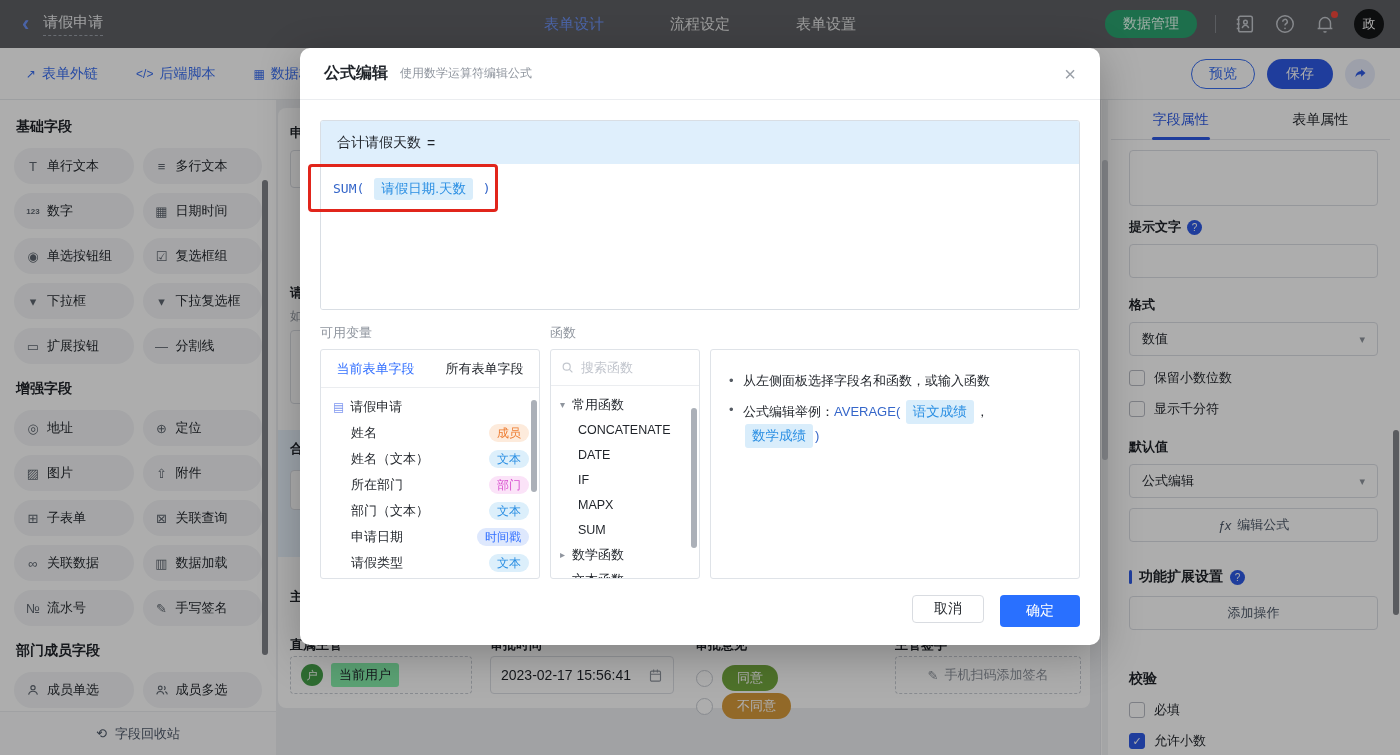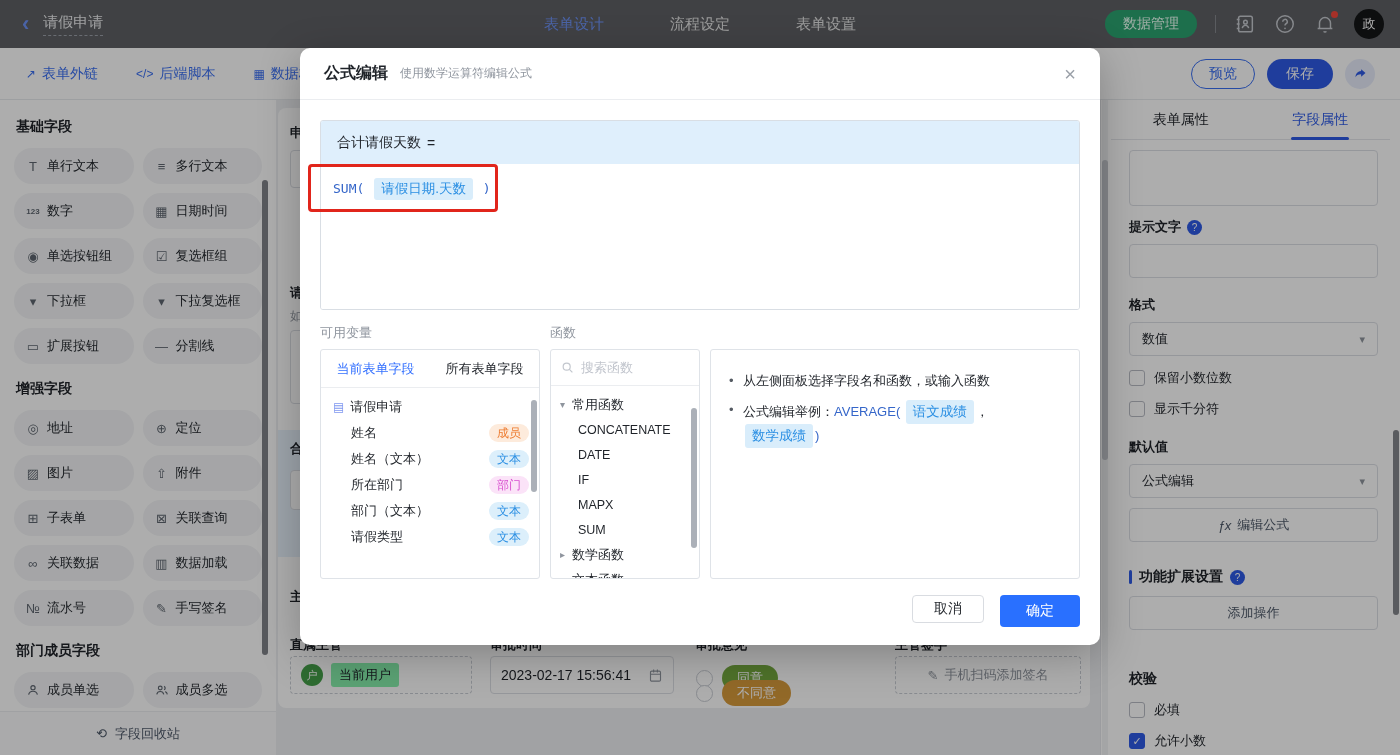"表单属性" span.pn-tab { order: before "字段属性" -> after "字段属性" }
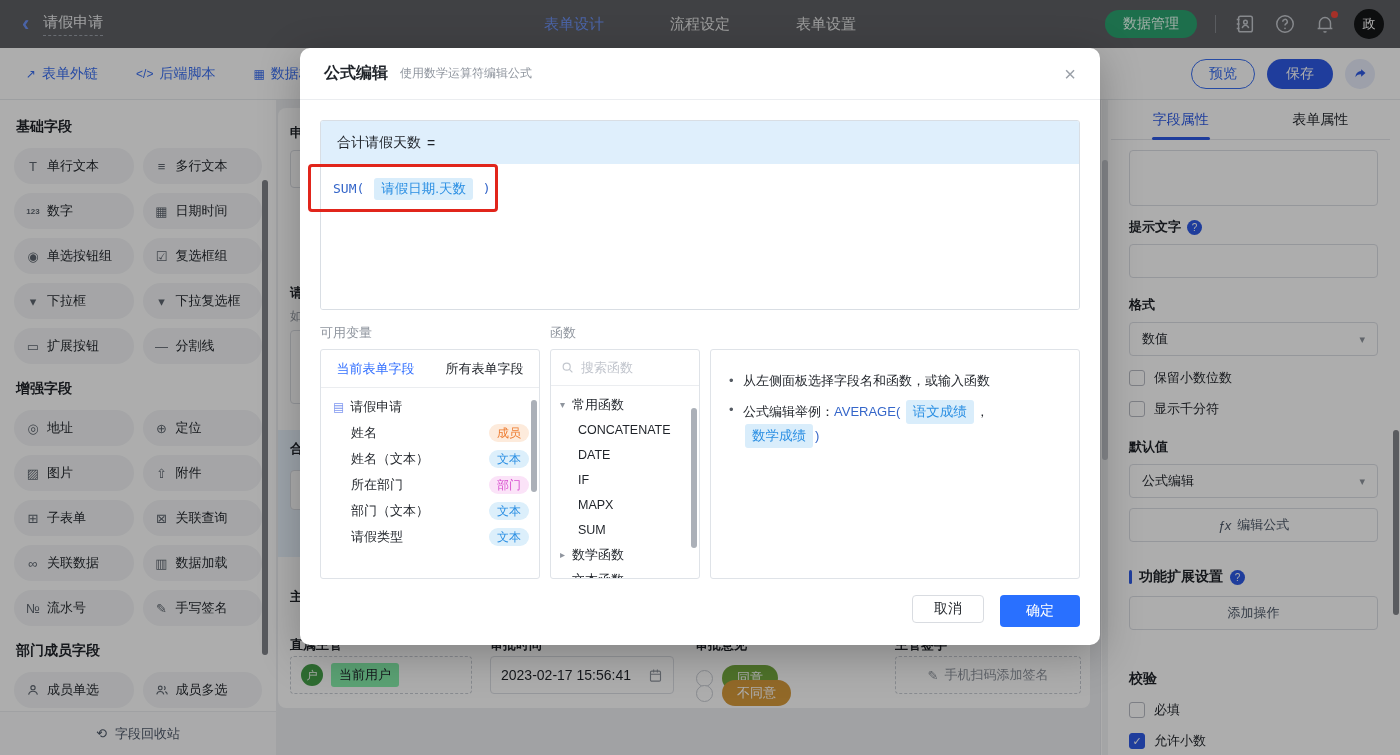"申请日期" div.v-row { html: none -> <div> <span>申请日期</span> <span>时间戳</span> </div> }
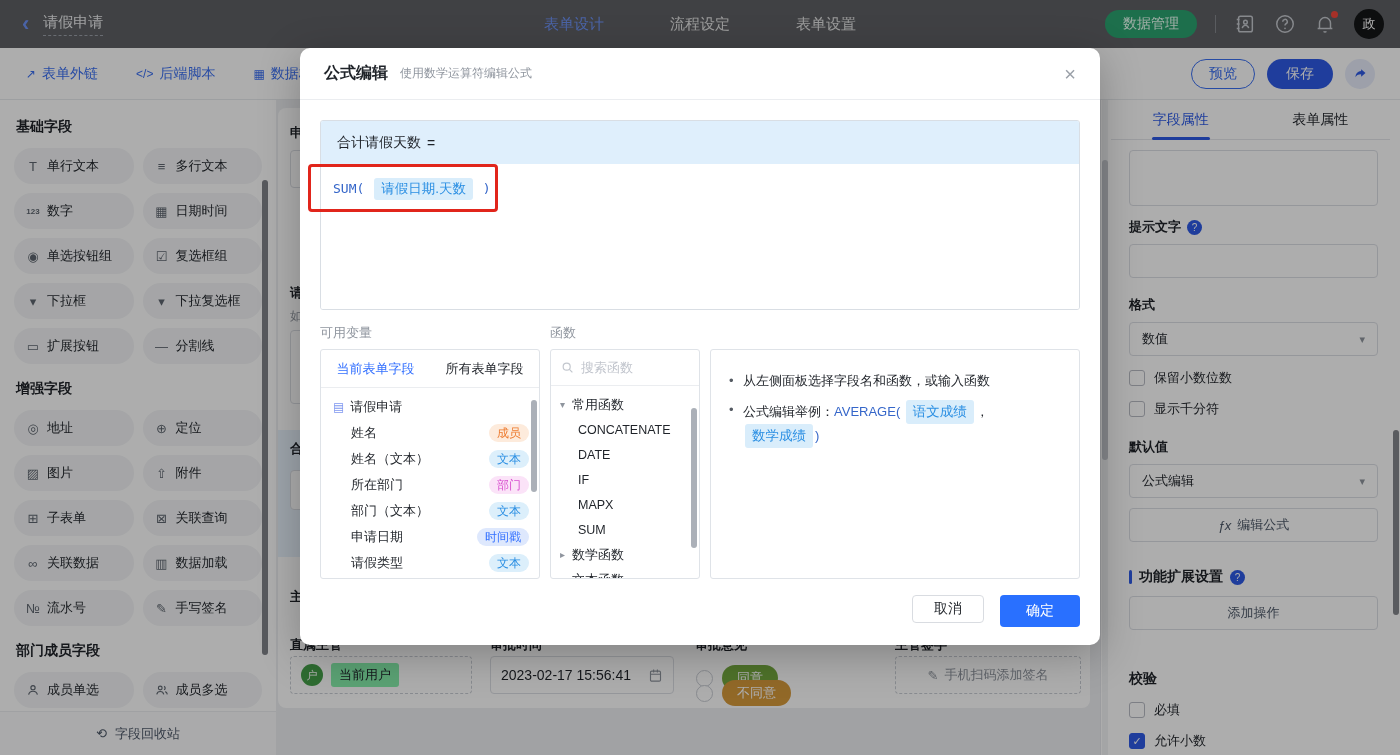"不同意" div.cv-radio { top: 580px -> 593px }
